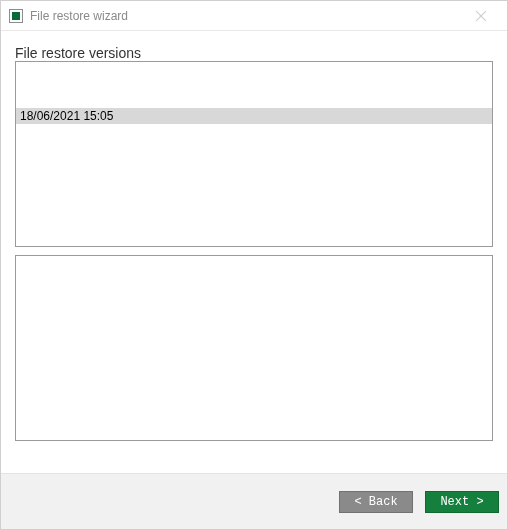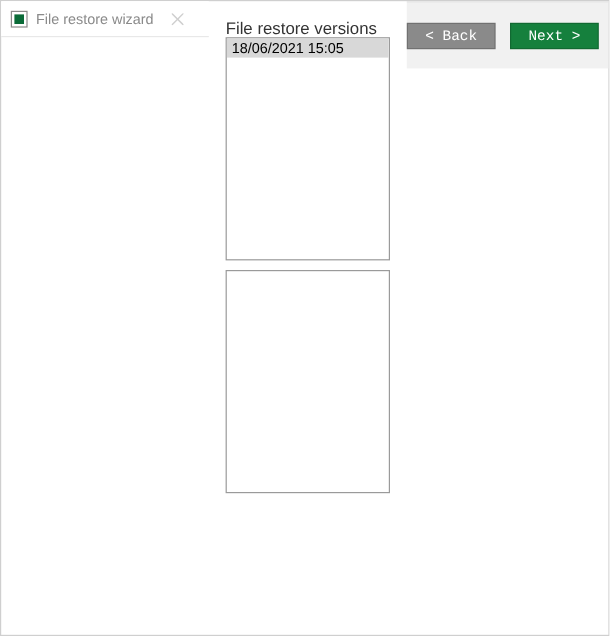"File restore wizard" .window { flex-direction: row -> column }
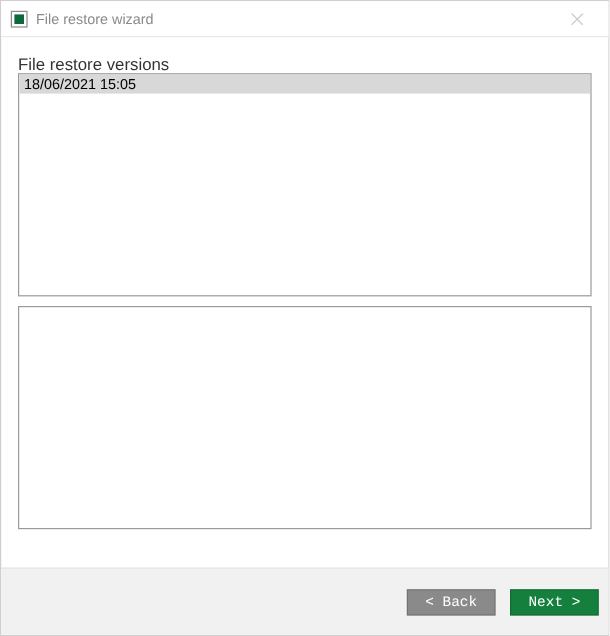"18/06/2021 15:05" .row { margin-top: none -> 46px }
